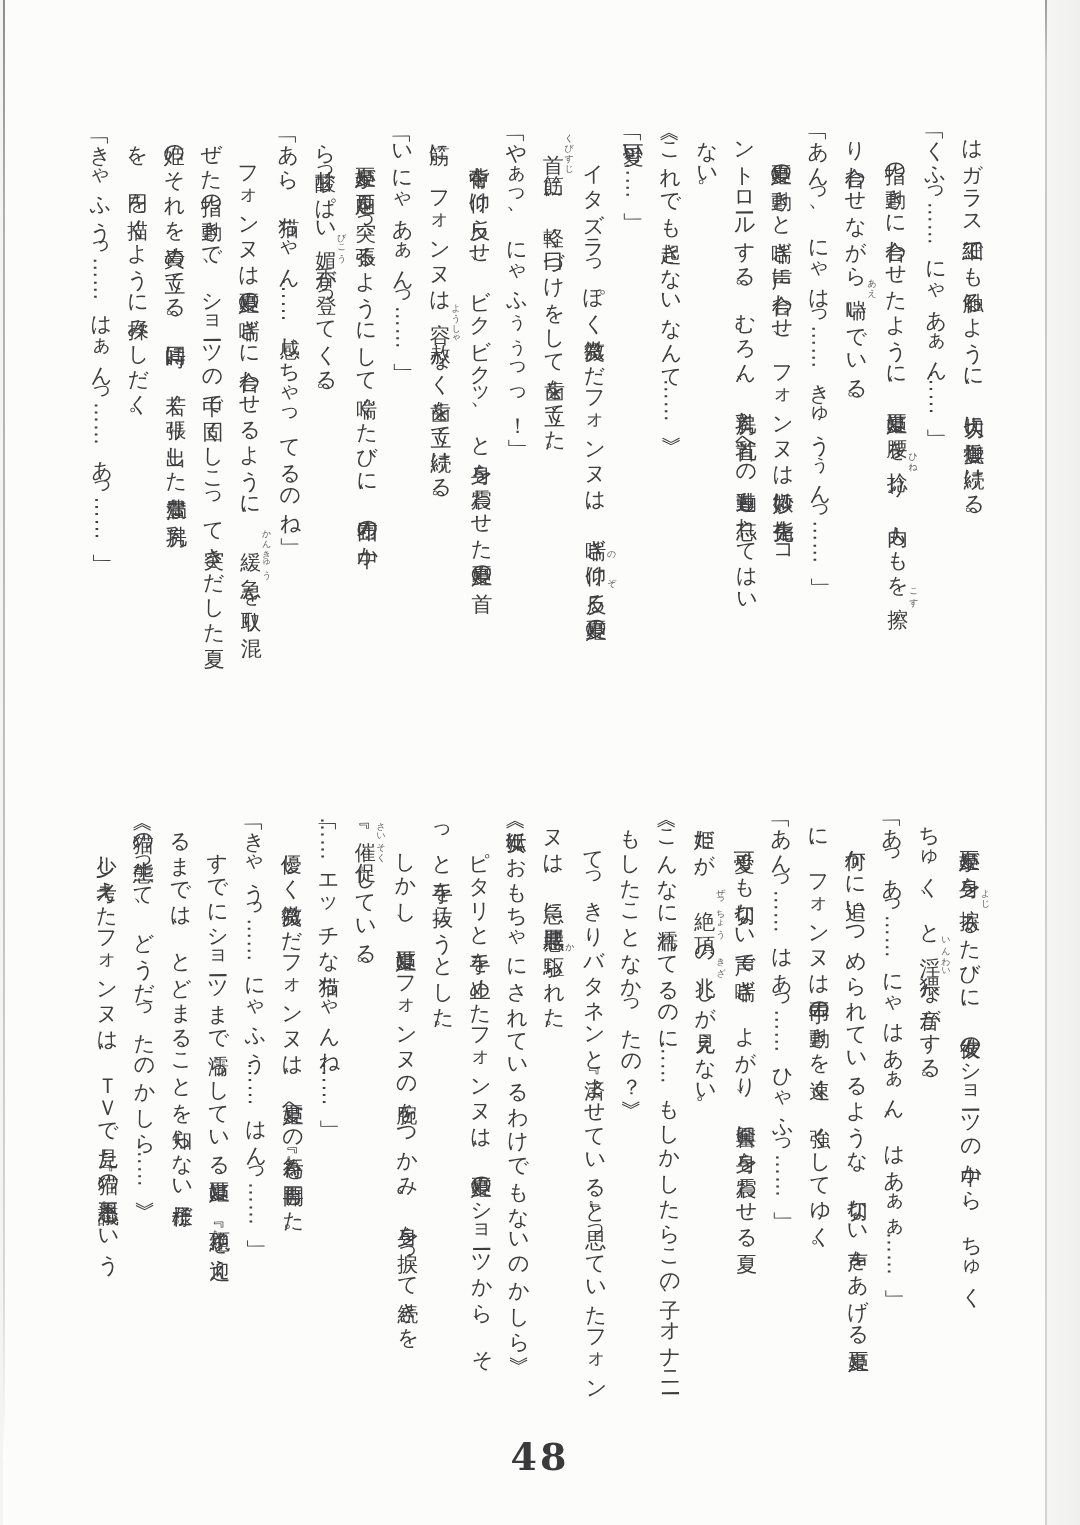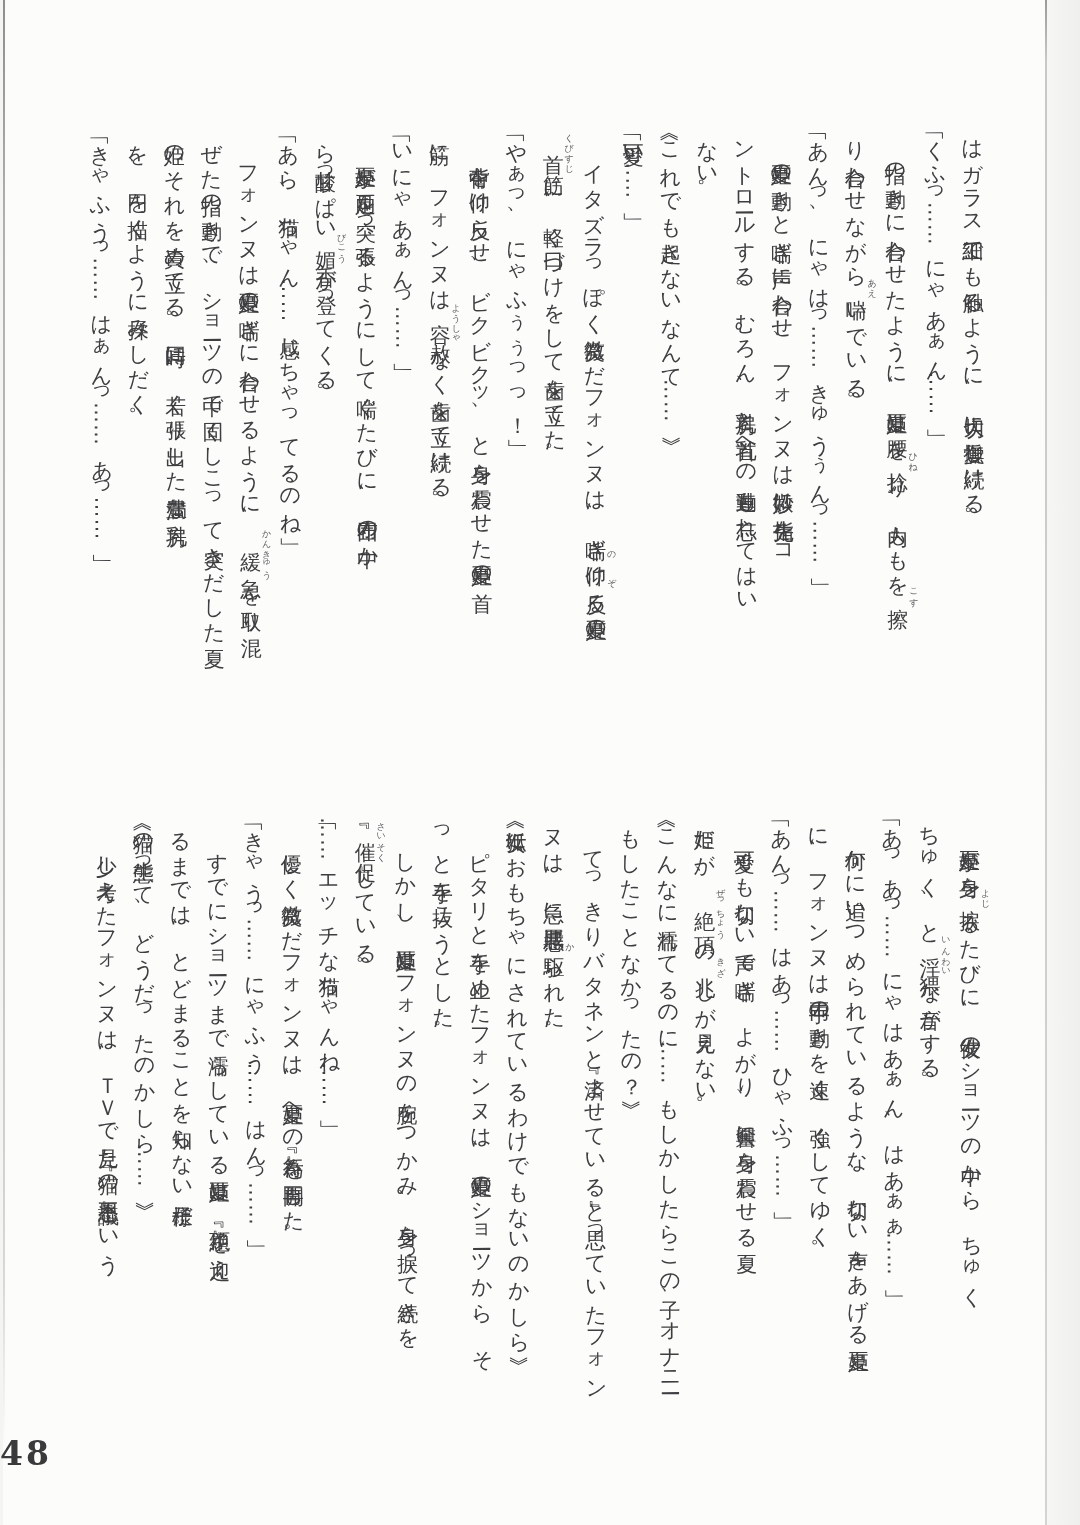"48" .page-number { font-size: 33px -> 38px; text-align: left -> center }
